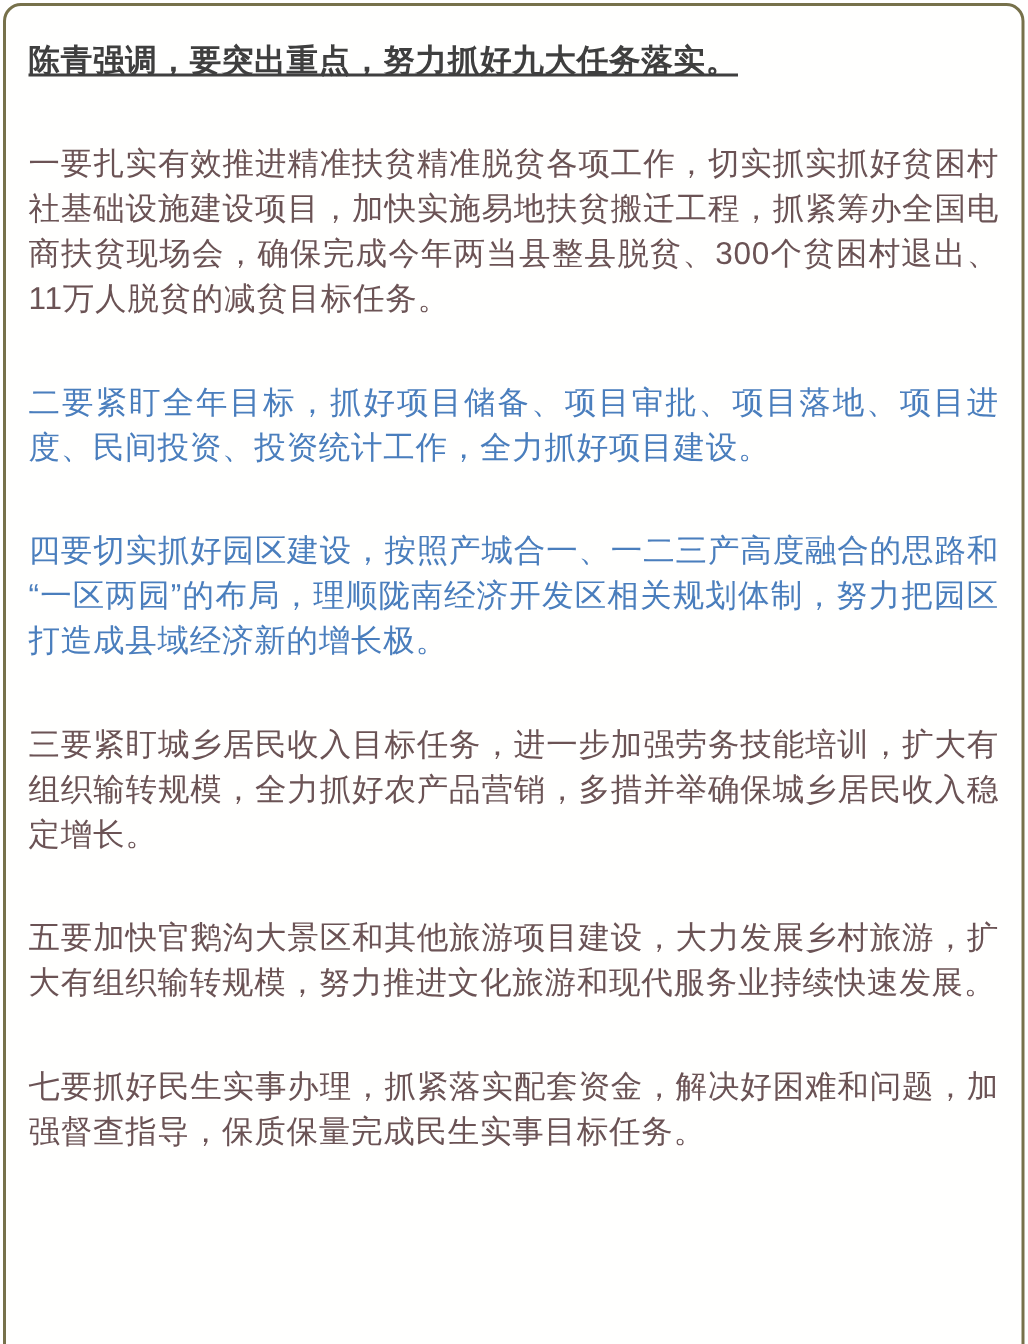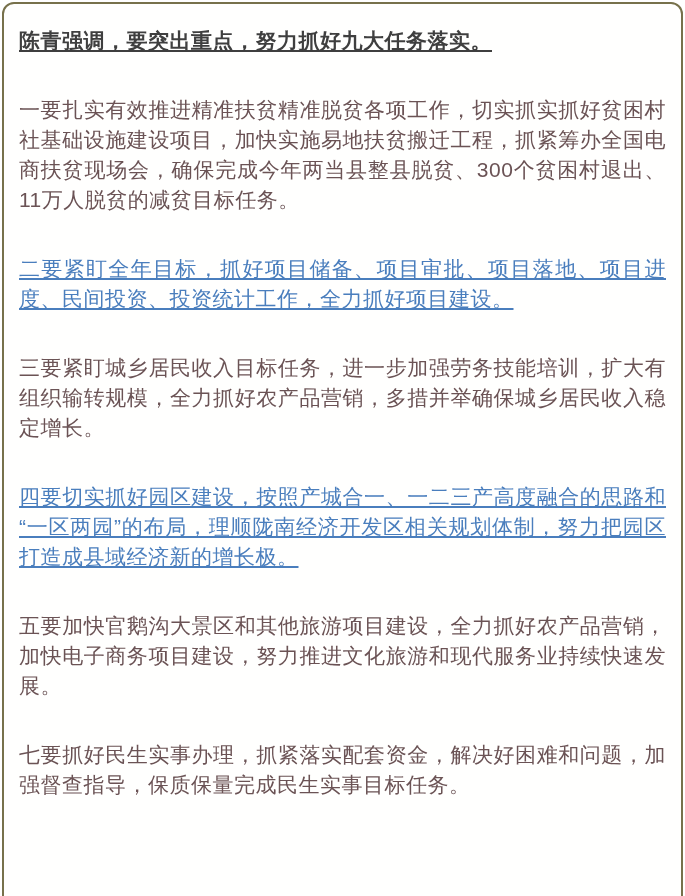"二要紧盯全年目标，抓好项目储备、项目审批、项目落地、项目进度、民间投资、投资统计" .para.emphasis { text-decoration: underline -> none }
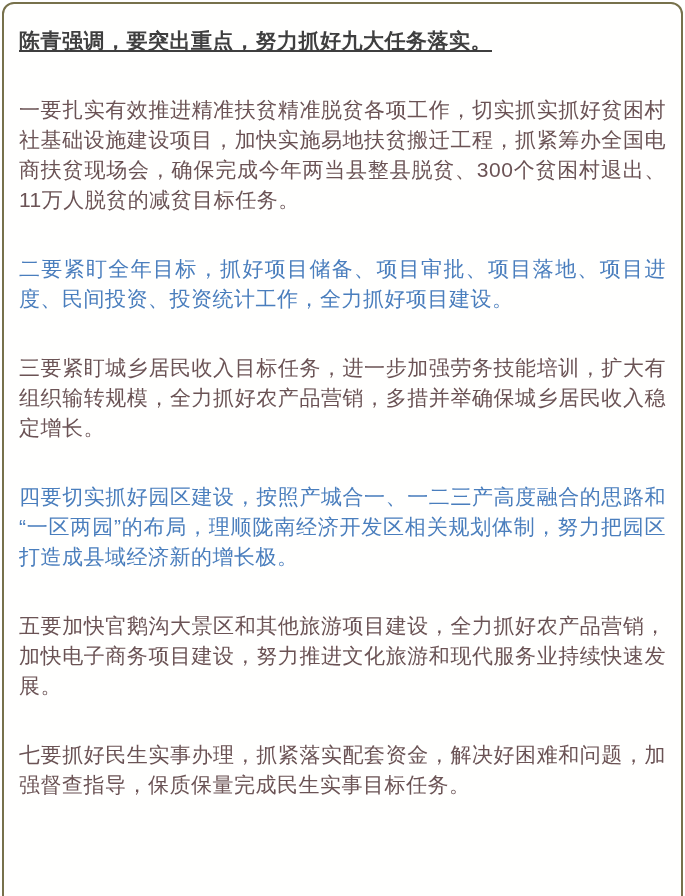"三要紧盯城乡居民收入目标任务，进一步加强劳务技能培训，扩大有组织输转规模，全力抓" p.para { order: before "四要切实抓好园区建设，按照产城合一、一二三产高度融合的思路和“一区两园”的布局，" -> after "四要切实抓好园区建设，按照产城合一、一二三产高度融合的思路和“一区两园”的布局，" }
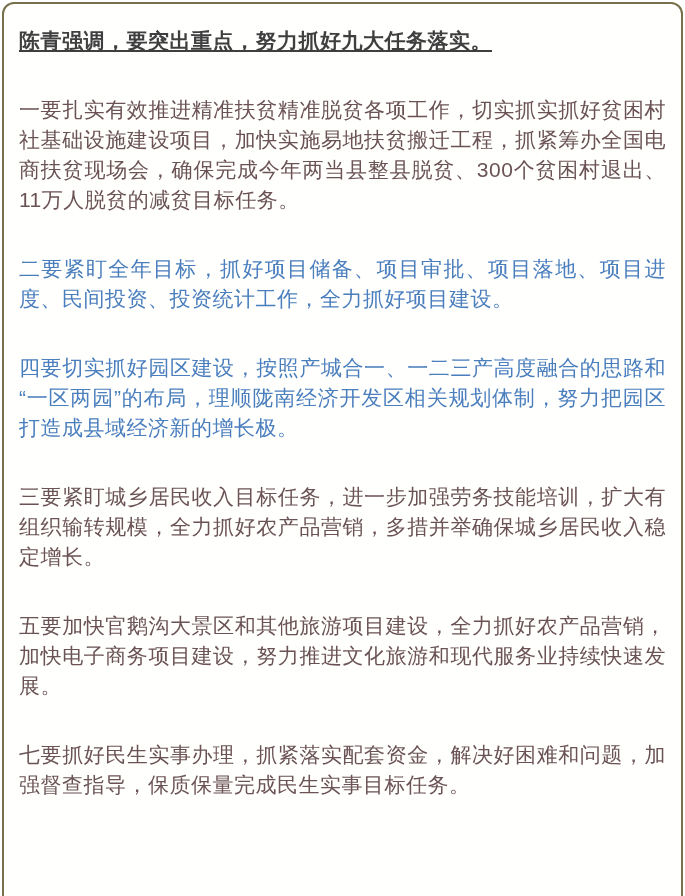"五要加快官鹅沟大景区和其他旅游项目建设，全力抓好农产品营销，加快电子商务项目建设" p.para { text: 全力抓好农产品营销，加快电子商务项目建设 -> 大力发展乡村旅游，扩大有组织输转规模 }
